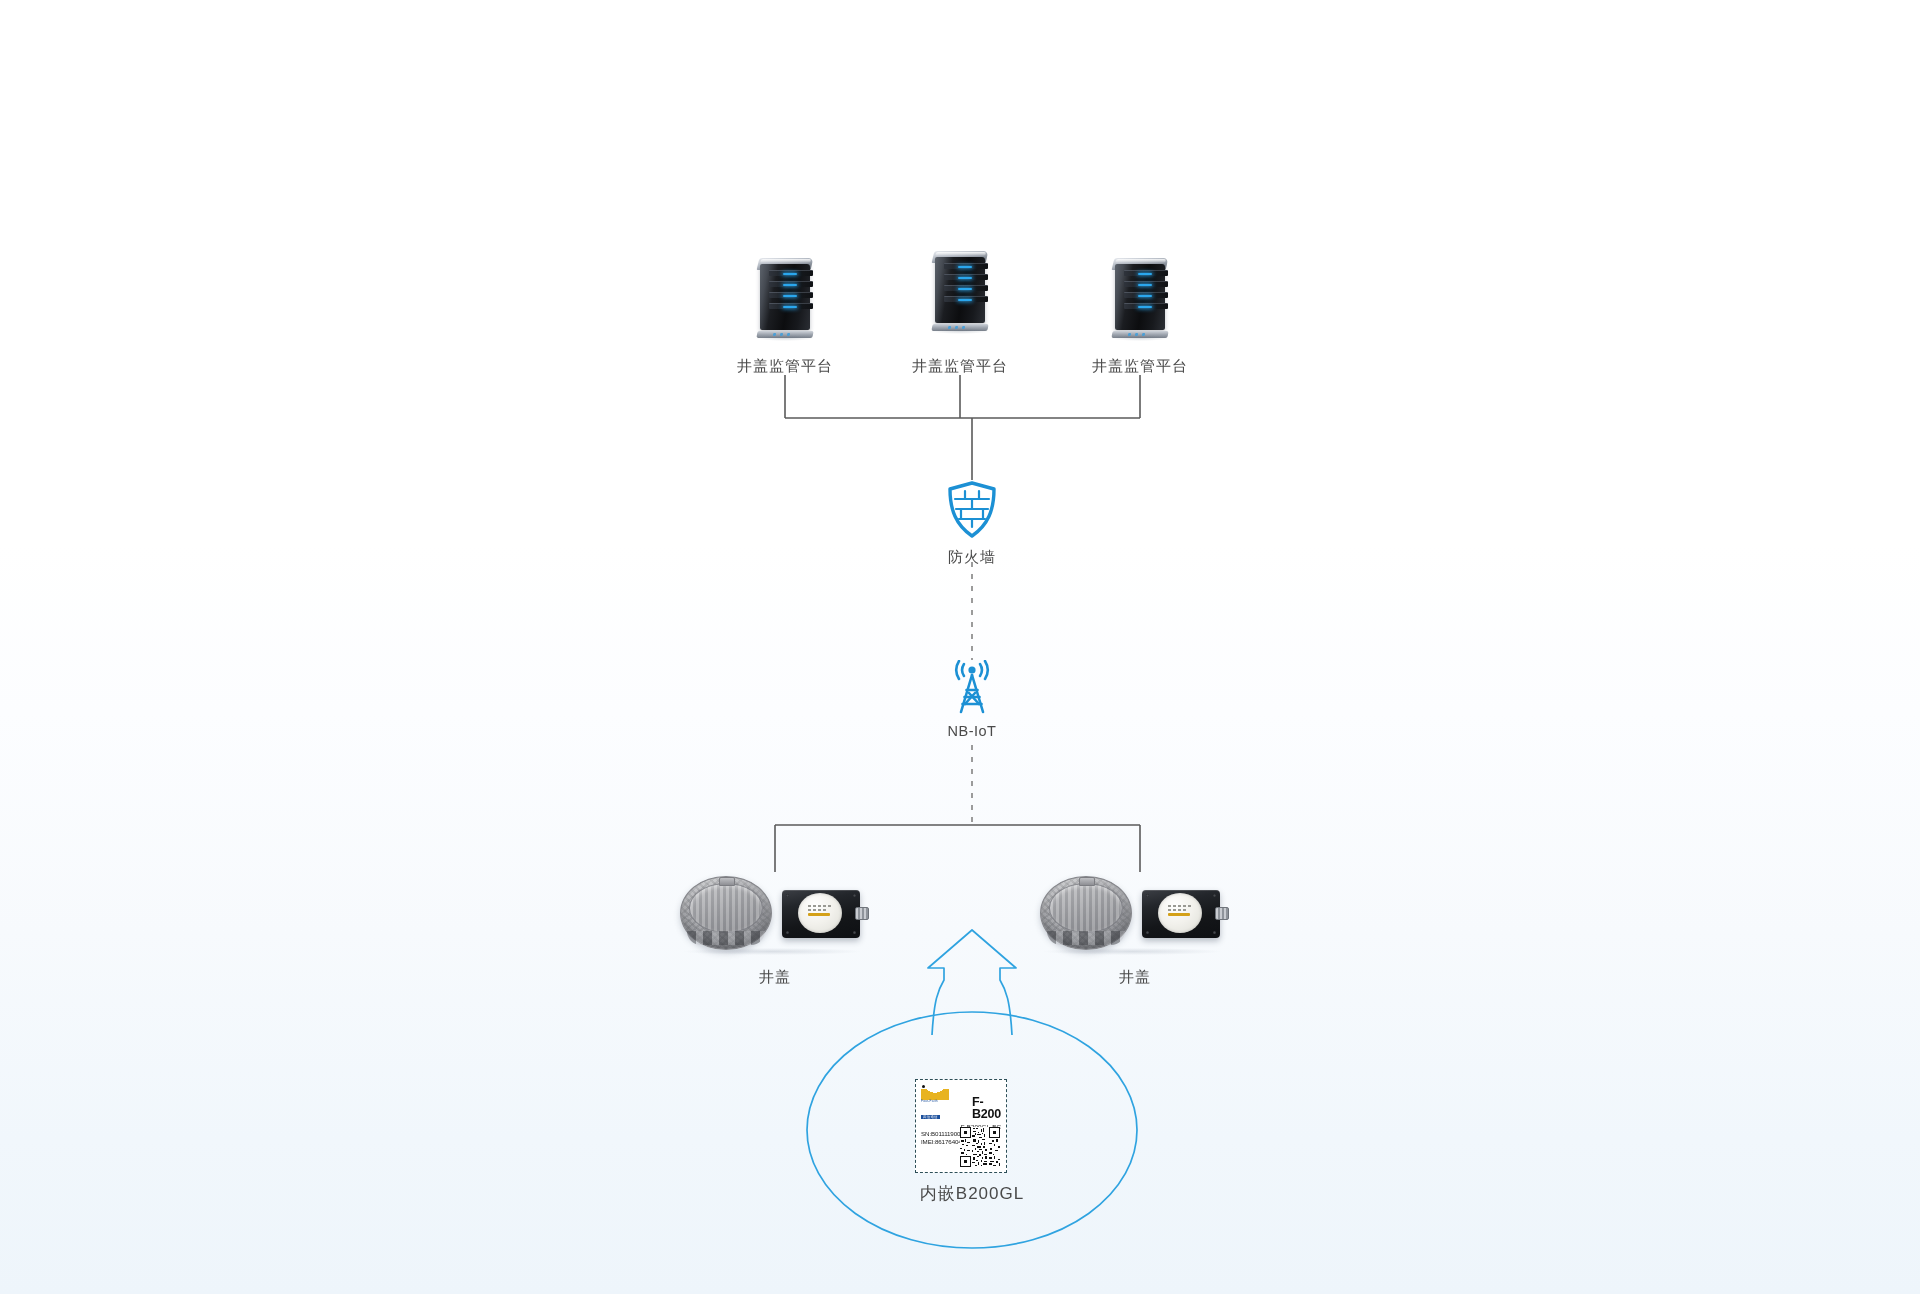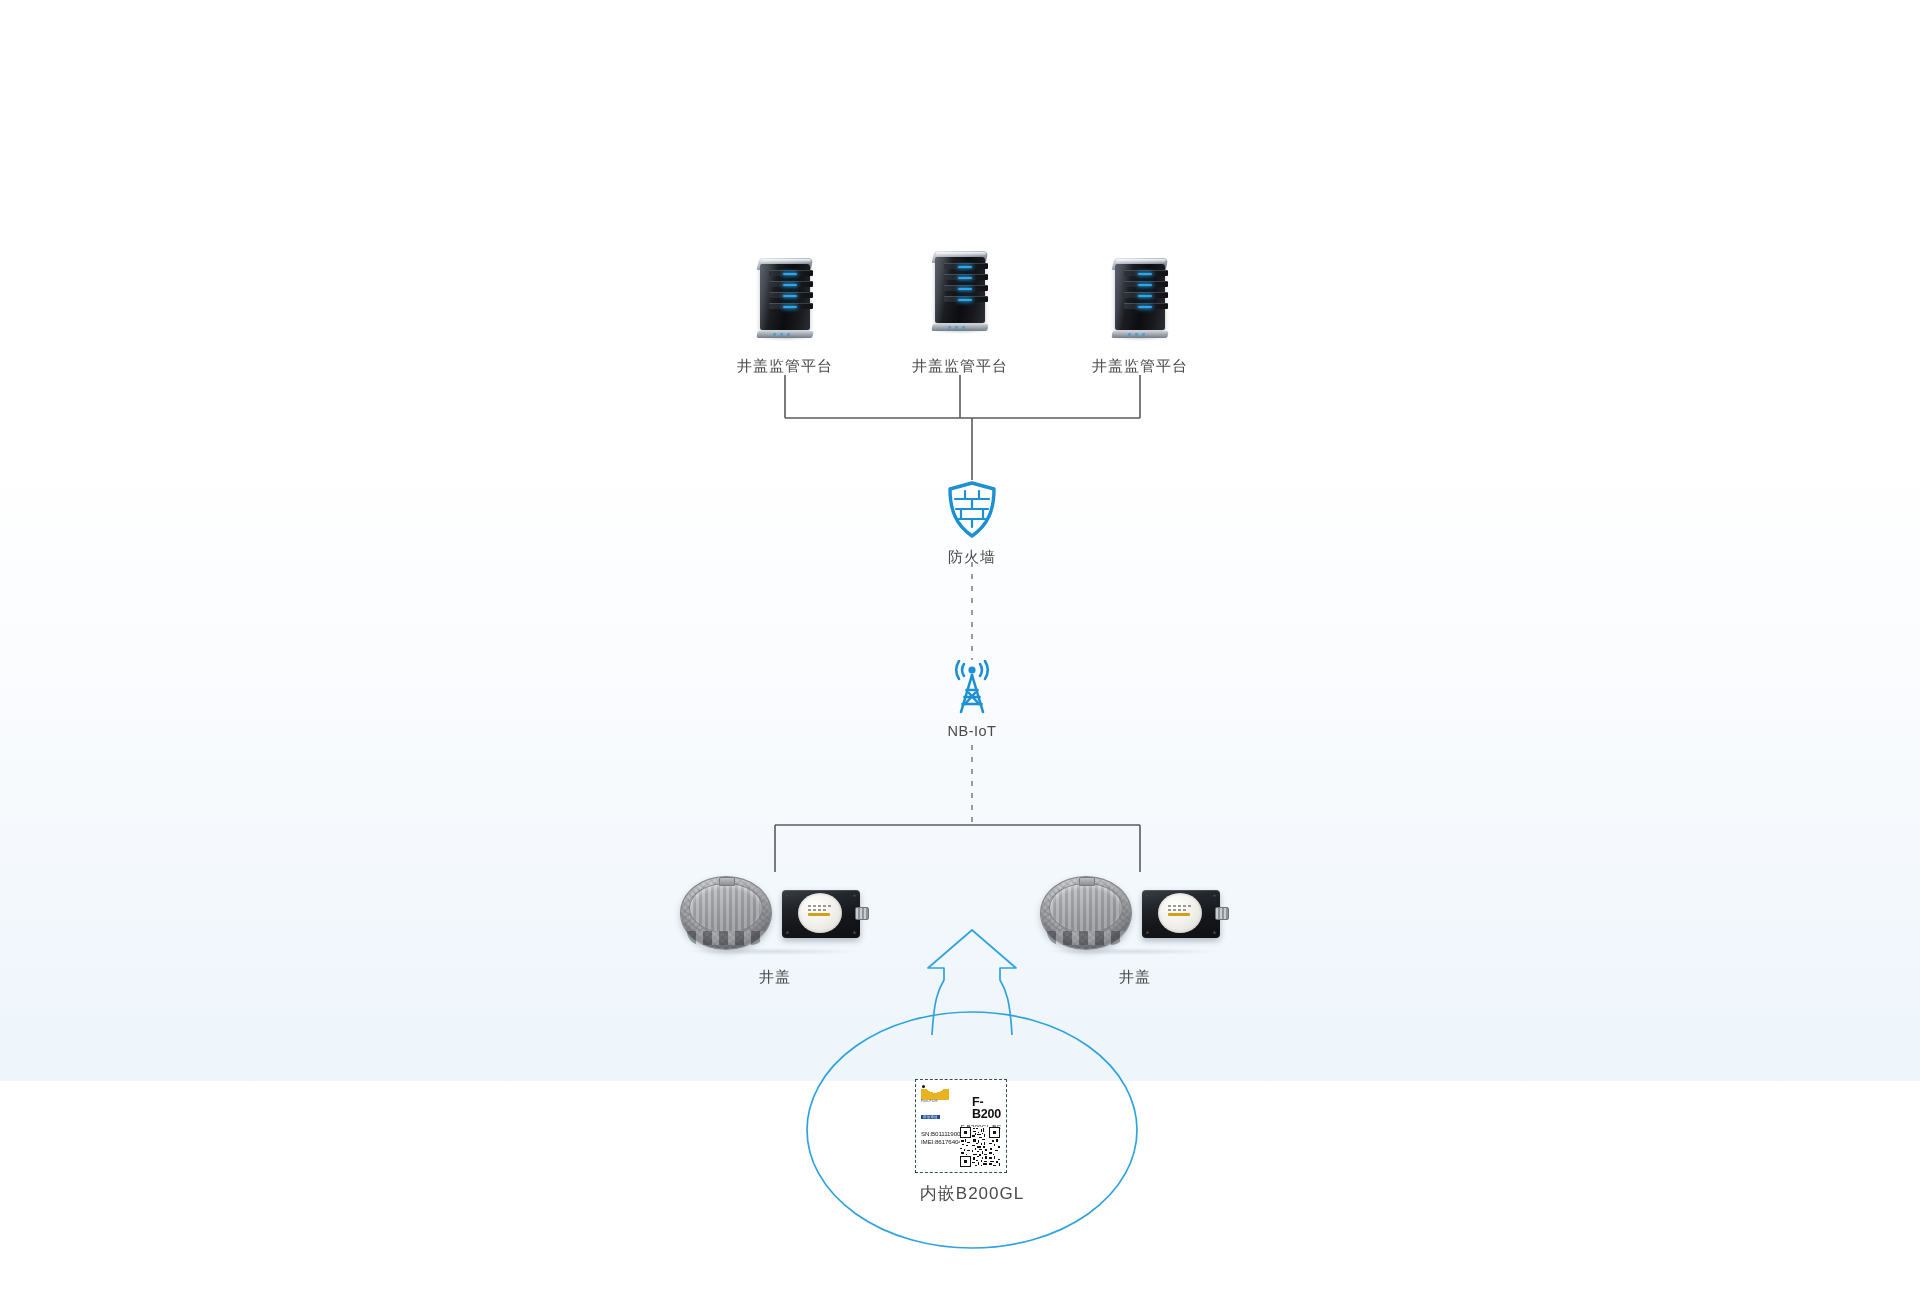"井盖监管平台" #stage { height: 1081px -> 1294px }
